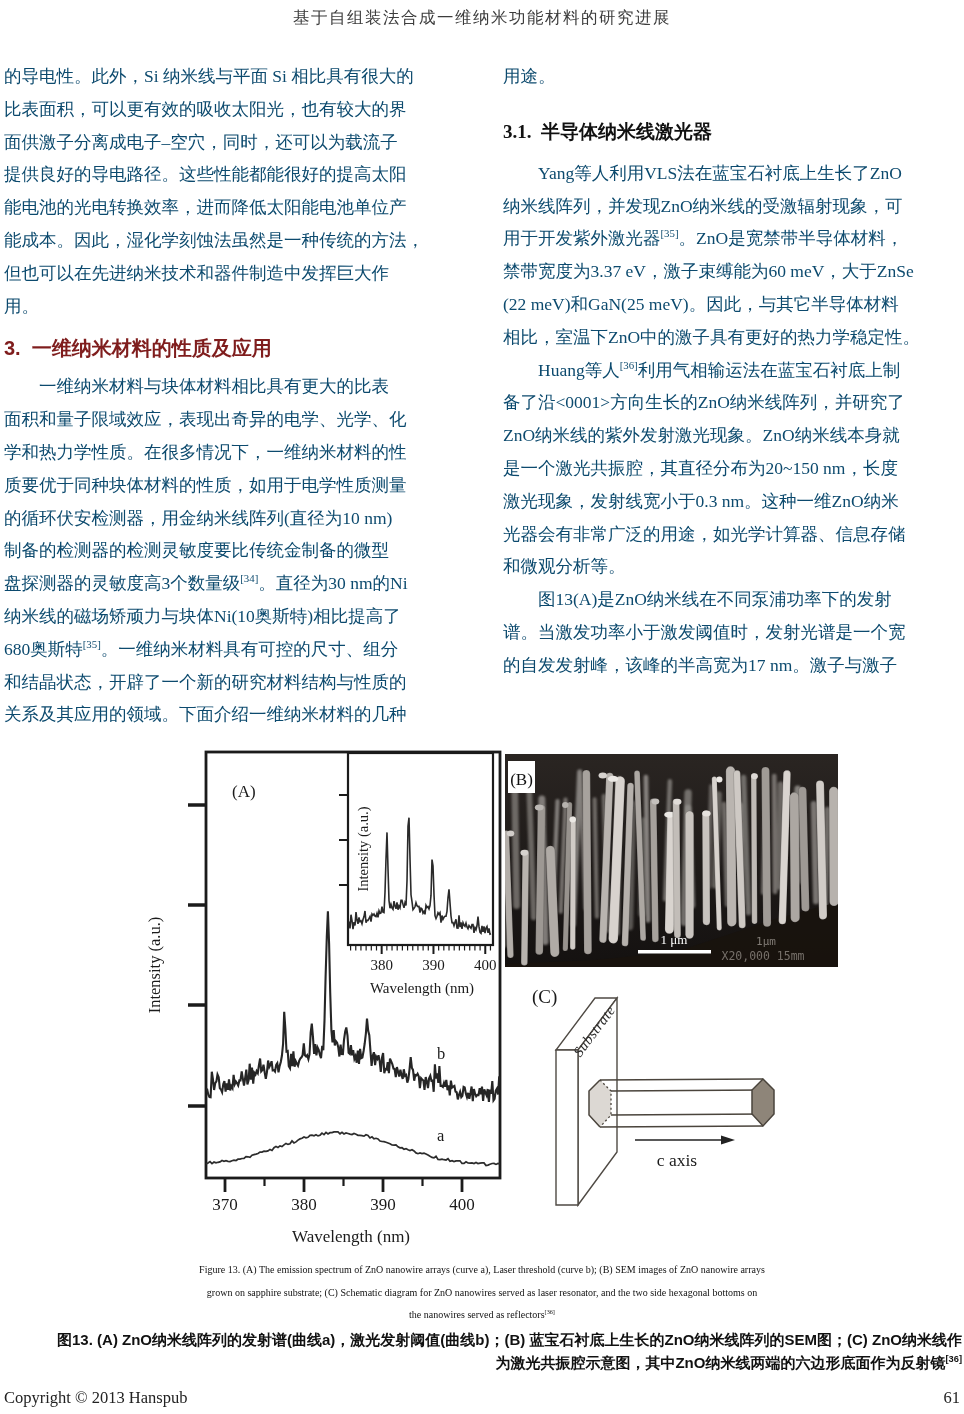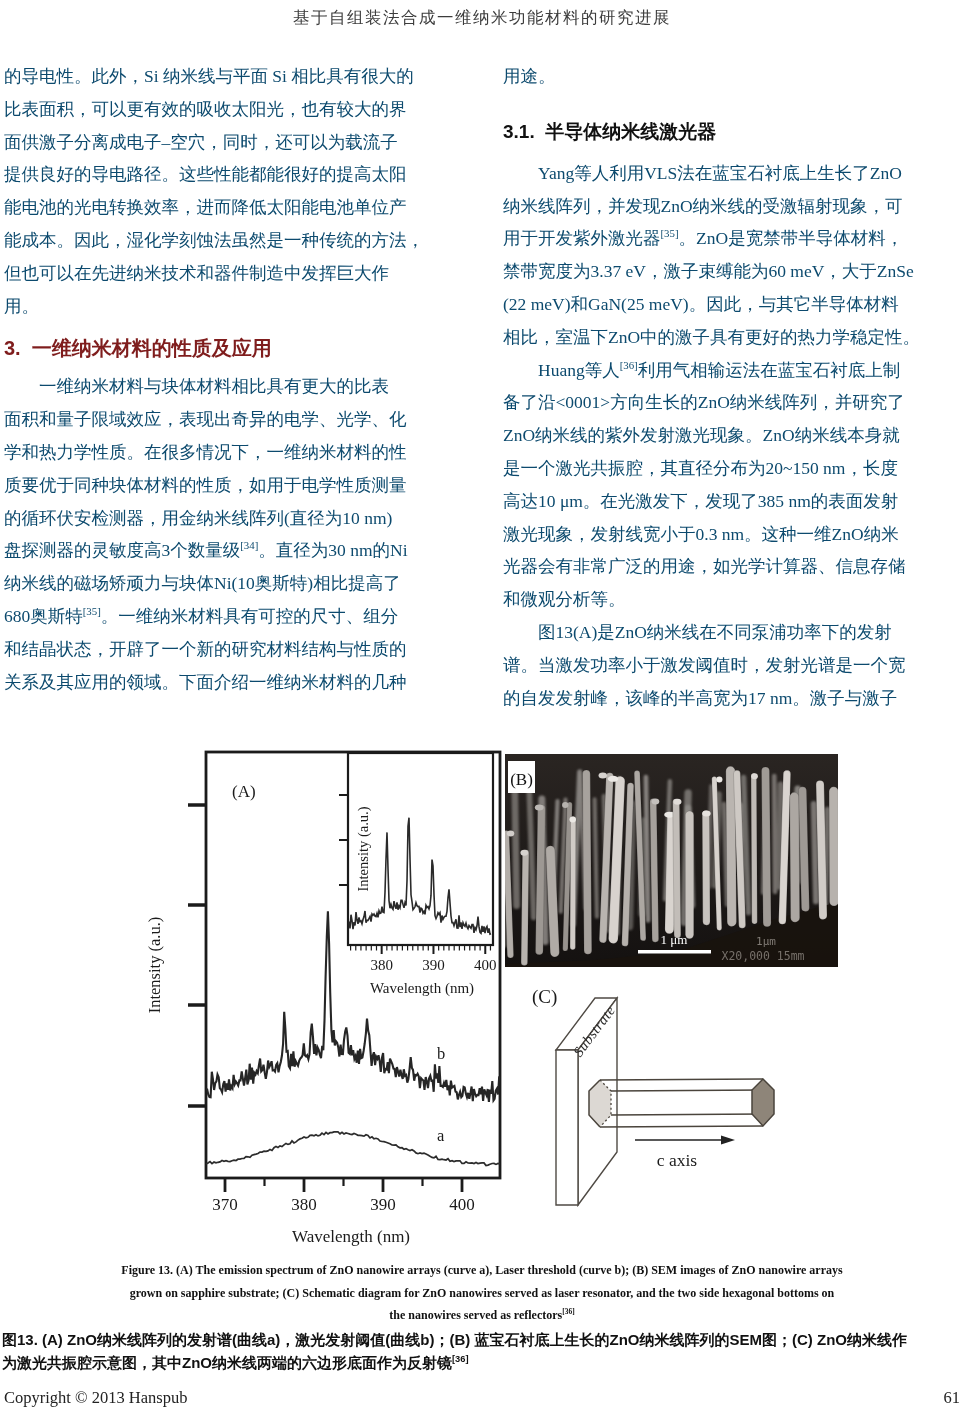"3.1. 半导体纳米线激光器" .h-r { font-family: Liberation Sans, sans-serif -> Liberation Serif, serif }
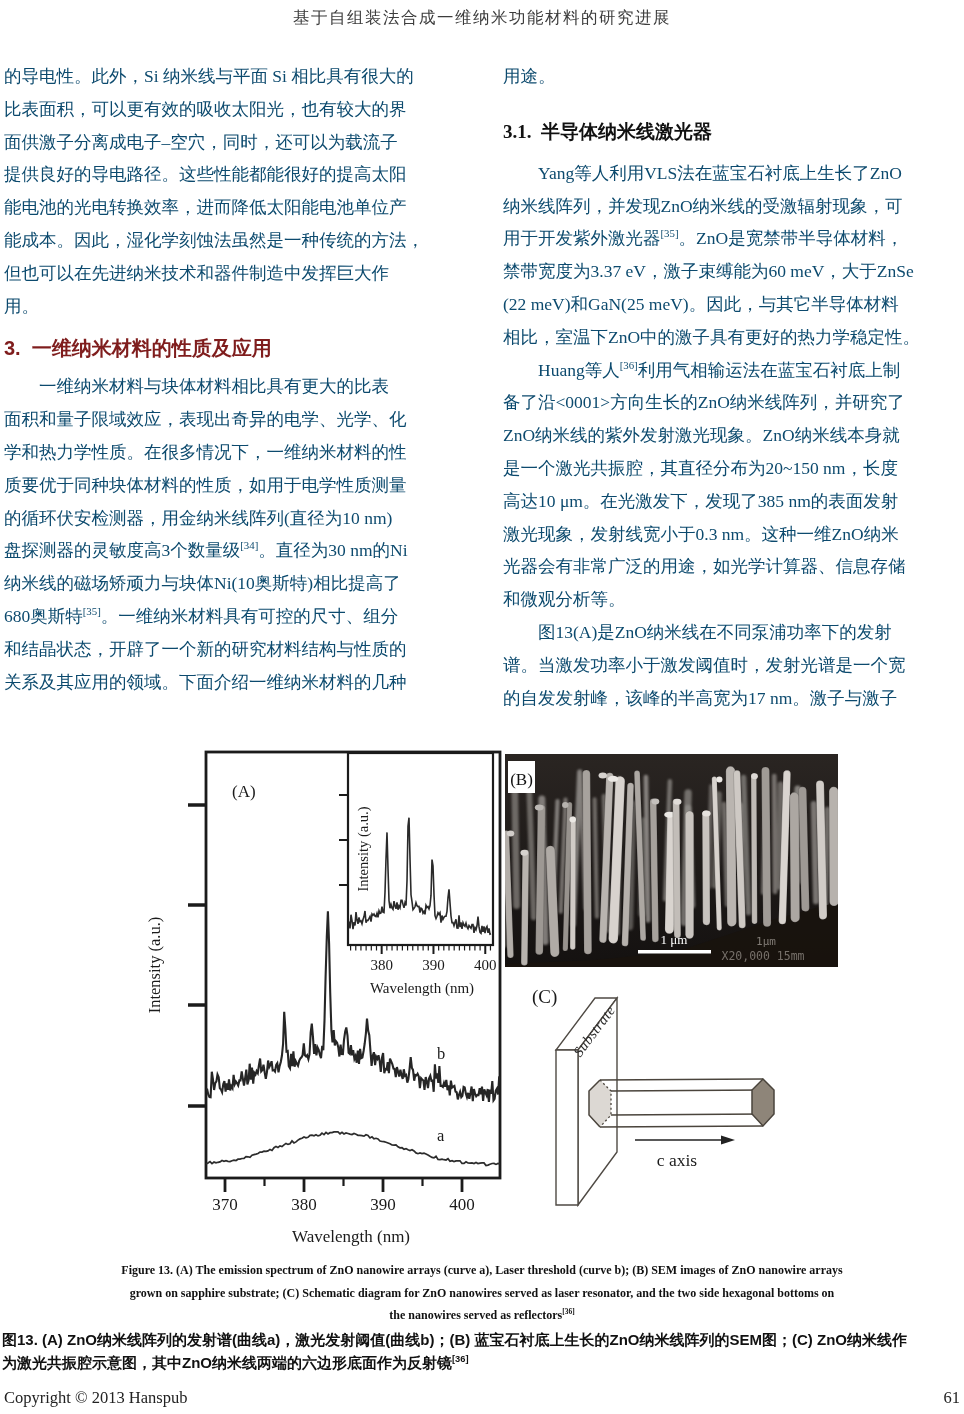"高达10 μm。在光激发下，发现了385 nm的表面发射" div.tl { html: <div>高达10 μm。在光激发下，发现了385 nm的表面发射</div> -> none }
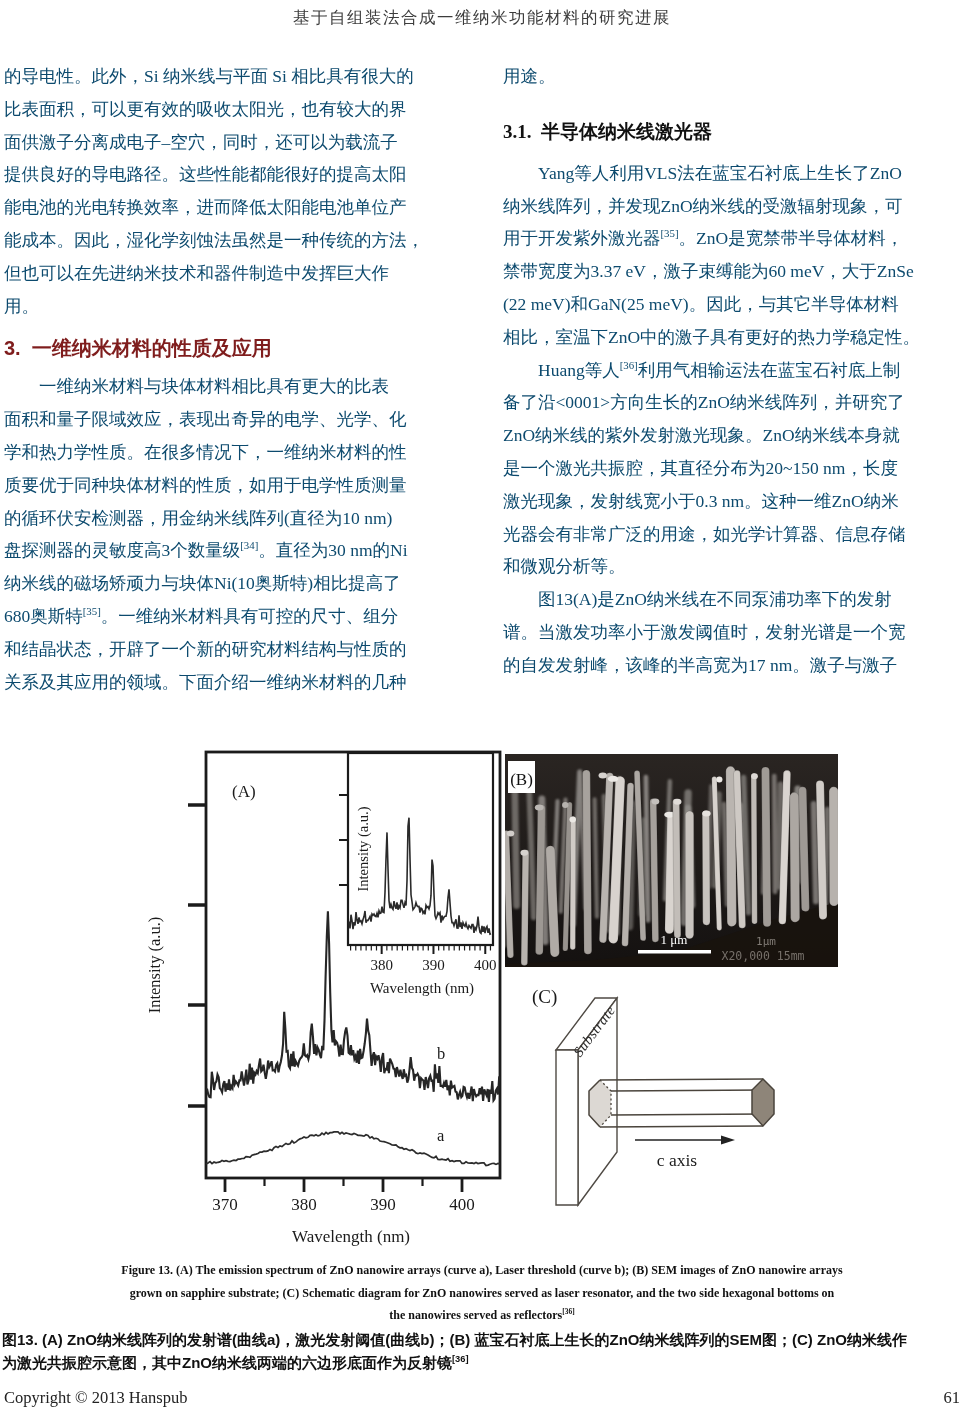"制备的检测器的检测灵敏度要比传统金制备的微型" div.tl { html: none -> <div>制备的检测器的检测灵敏度要比传统金制备的微型</div> }
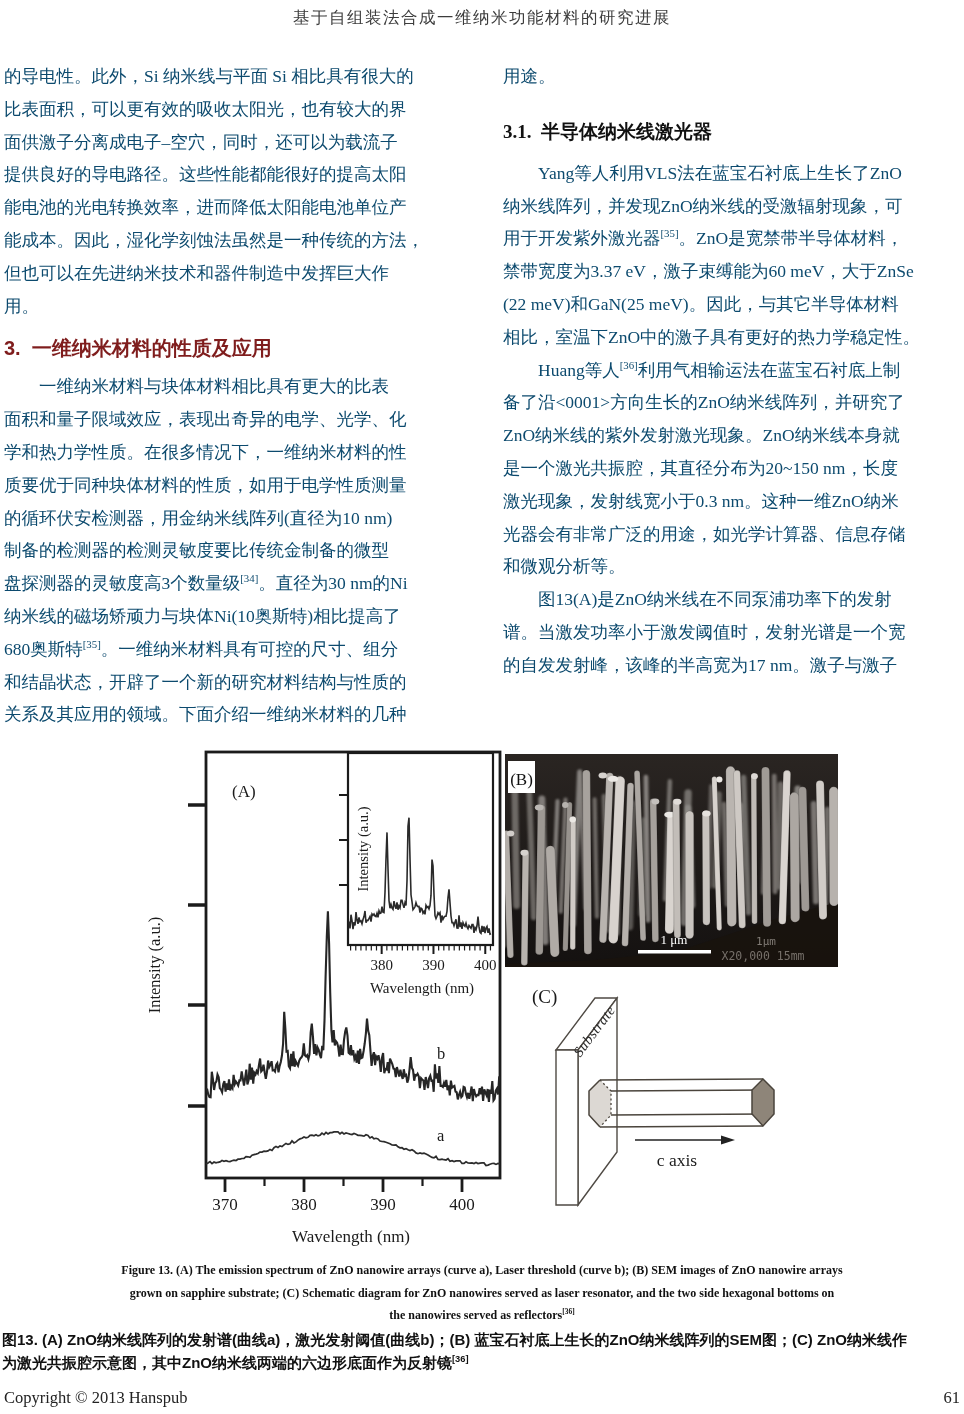"Figure 13. (A) The emission" .cap-line { font-size: 12px -> 10px; font-weight: bold -> normal }
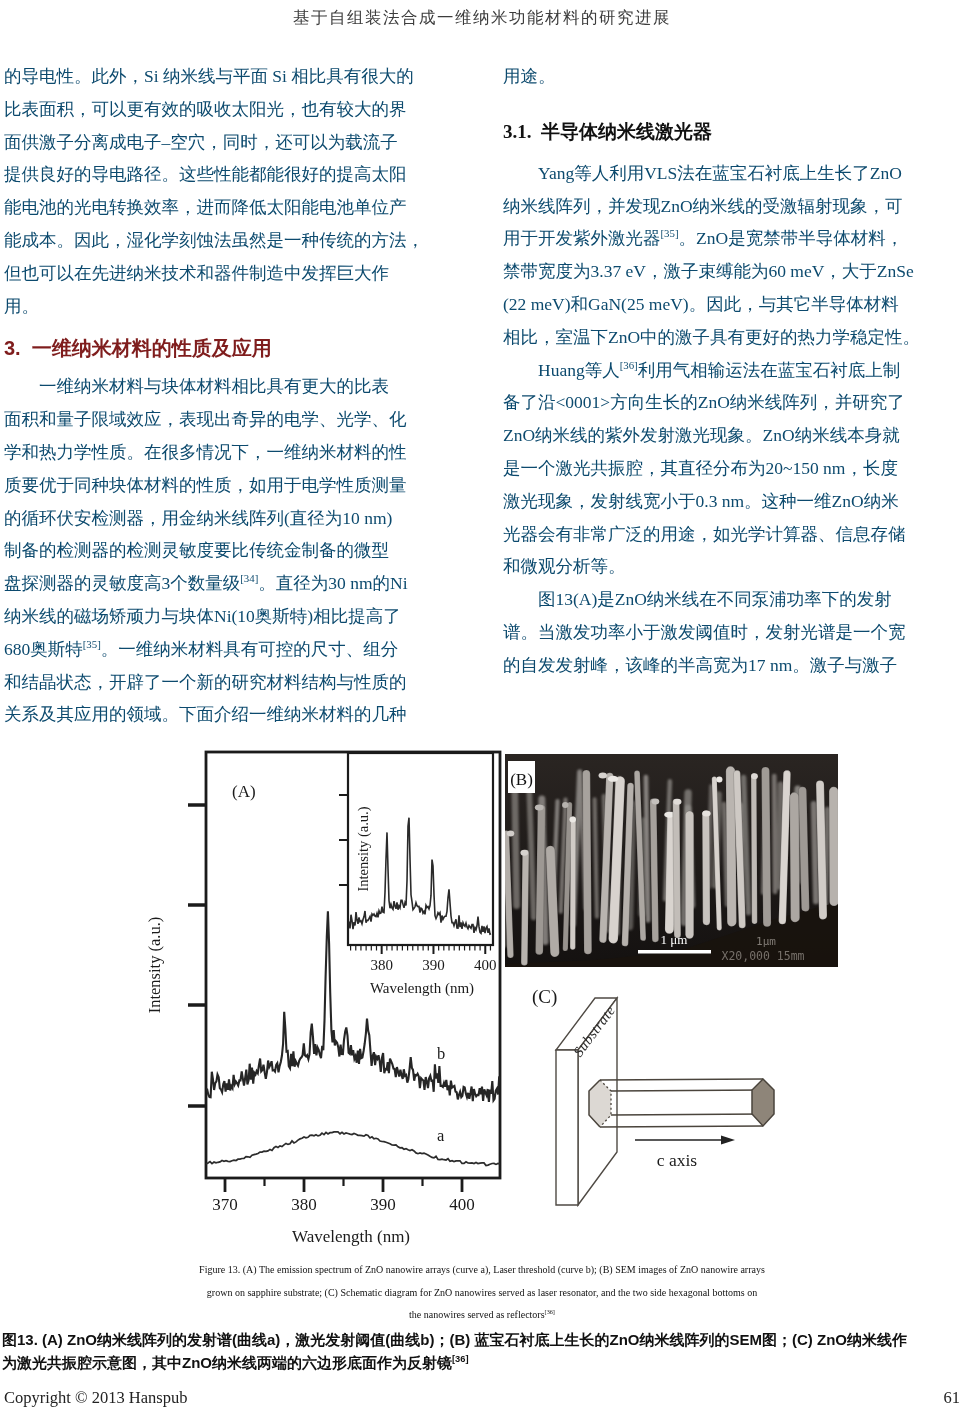"图13. (A)" .cap-zh { text-align: left -> right }
